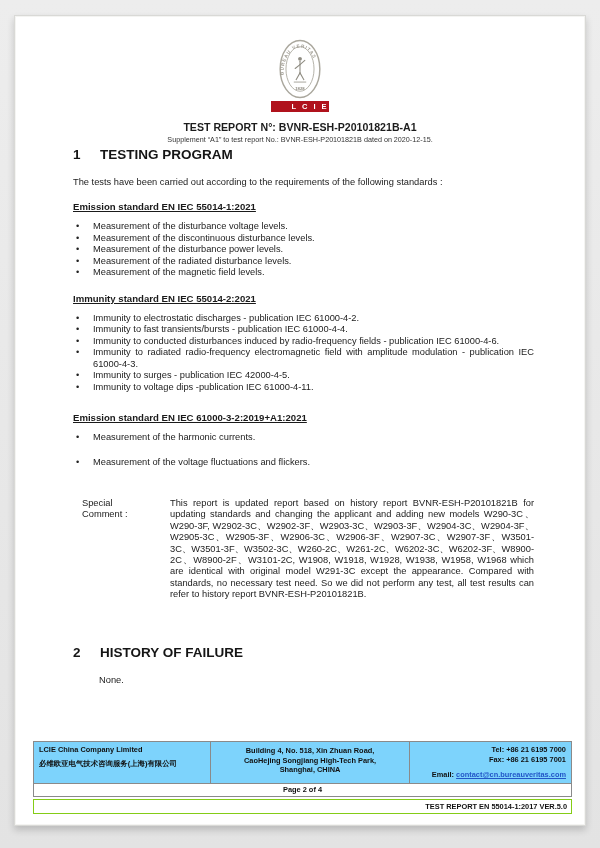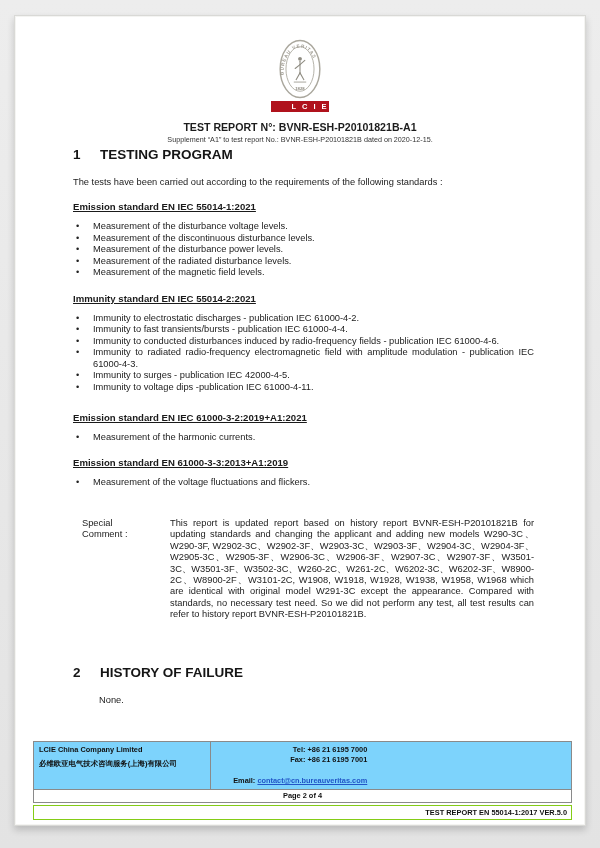"Emission standard EN" div.std-head { html: <div>Emission standard EN 61000-3-3:2013+A1:2019</div> -> none }
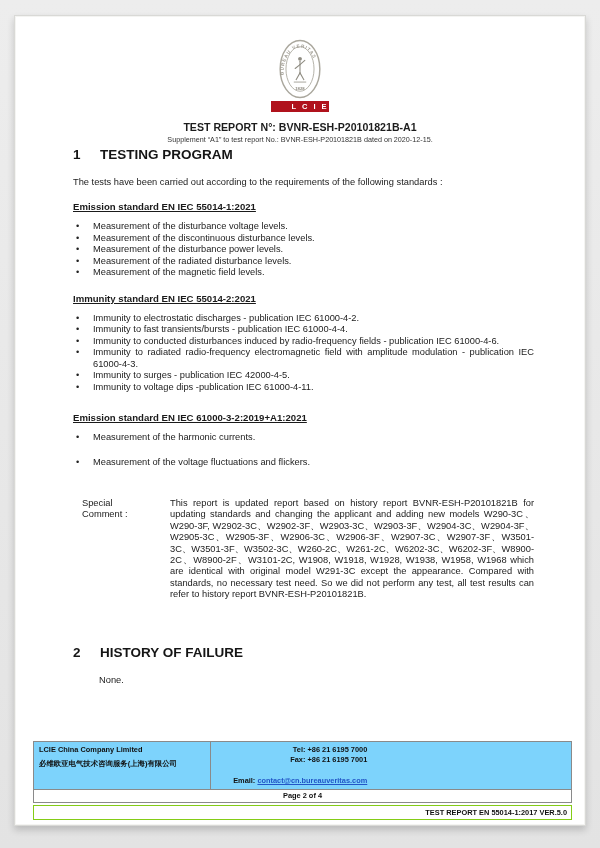"Building 4, No. 518, Xin" div.ft-cell { html: none -> <div> <div>Building 4, No. 518, Xin Zhuan Road,</div> <div>CaoHejing Songjiang High-Tech Park,</div> <div>Shanghai, CHINA</div> </div> }
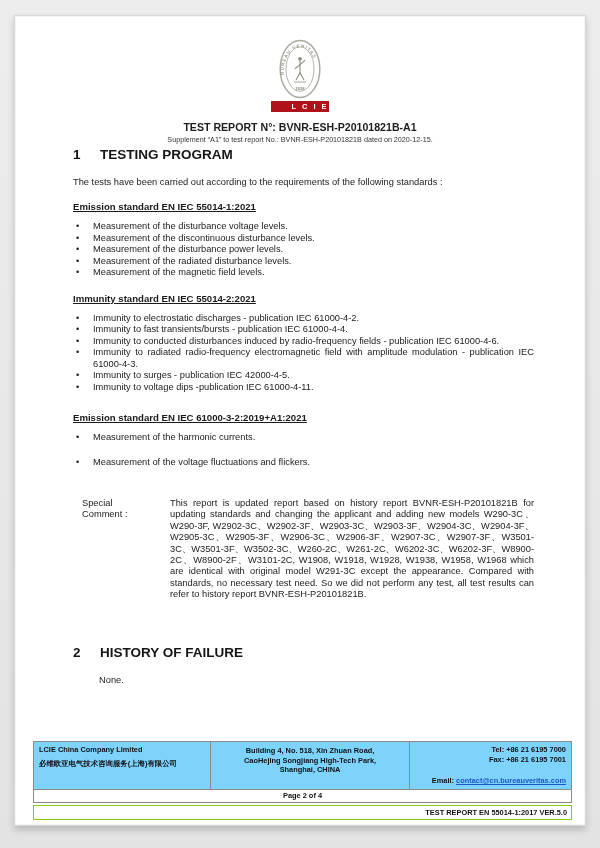"Email: contact@cn.bureauveritas.com" .fc3 .email-row { margin-top: 12px -> 6px }
